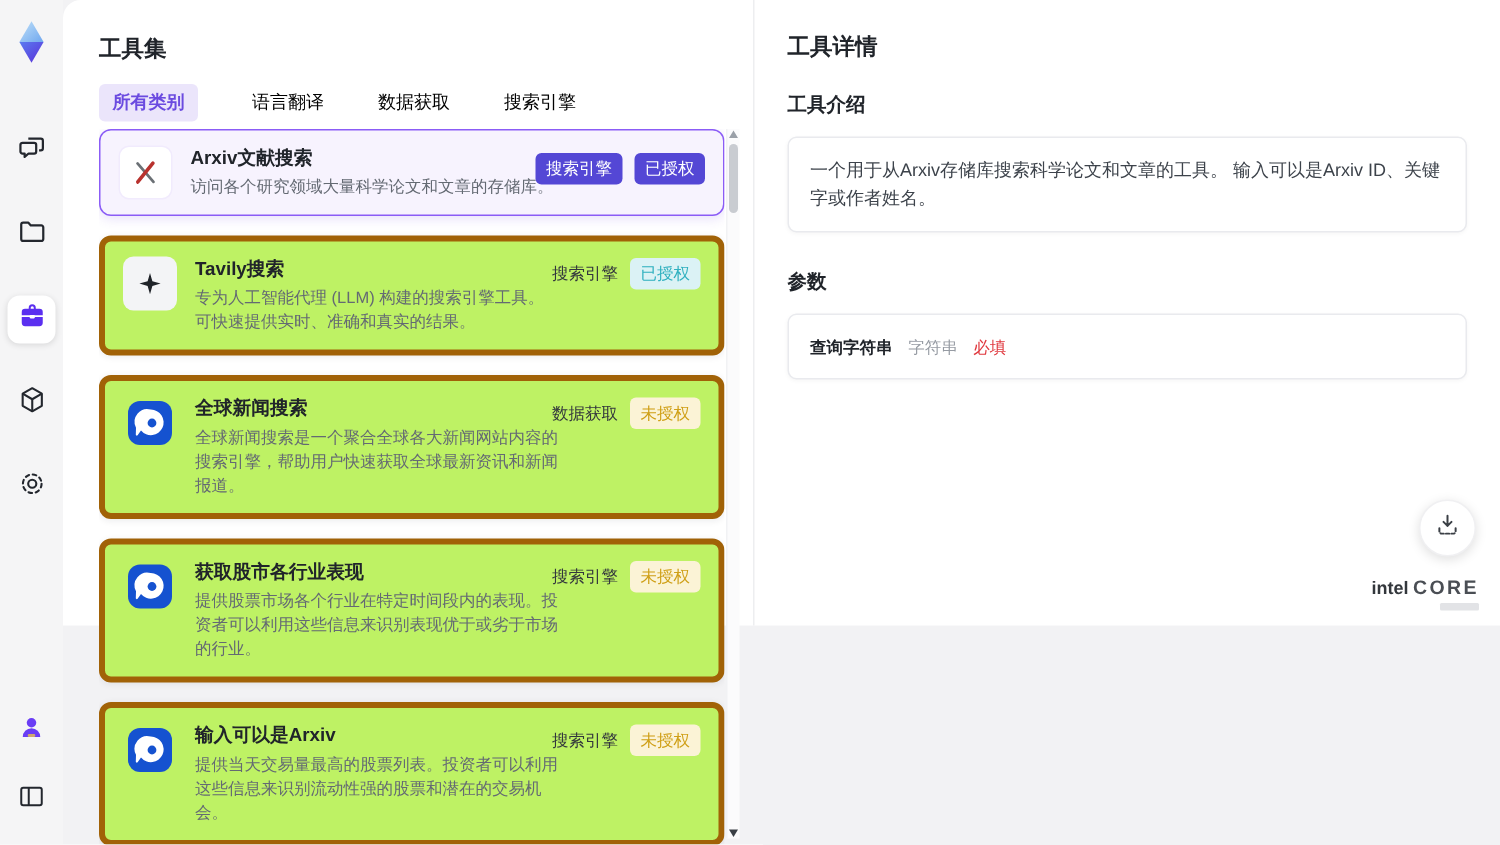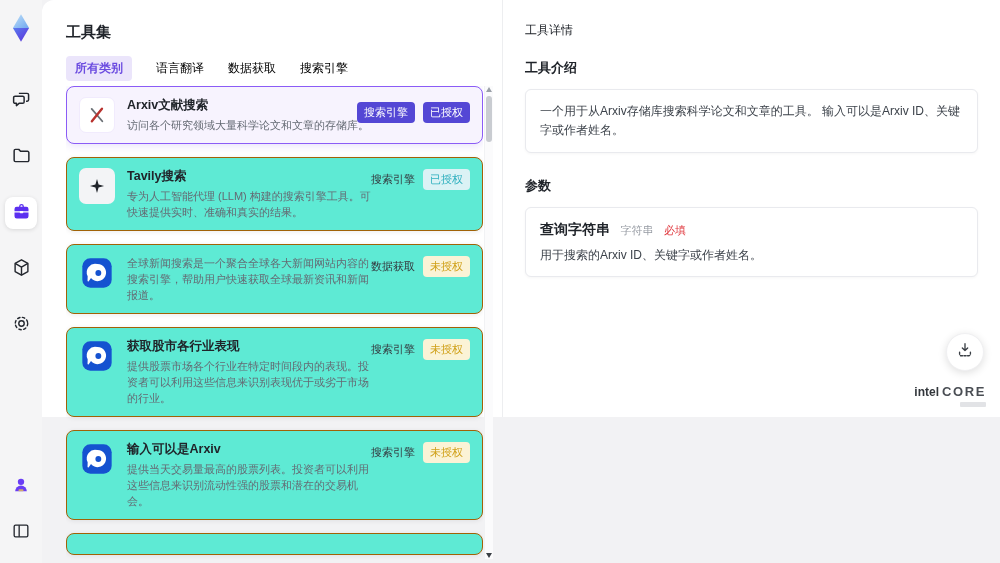"工具详情" .detail-title { font-size: 12px -> 15px; font-weight: 400 -> 700 }
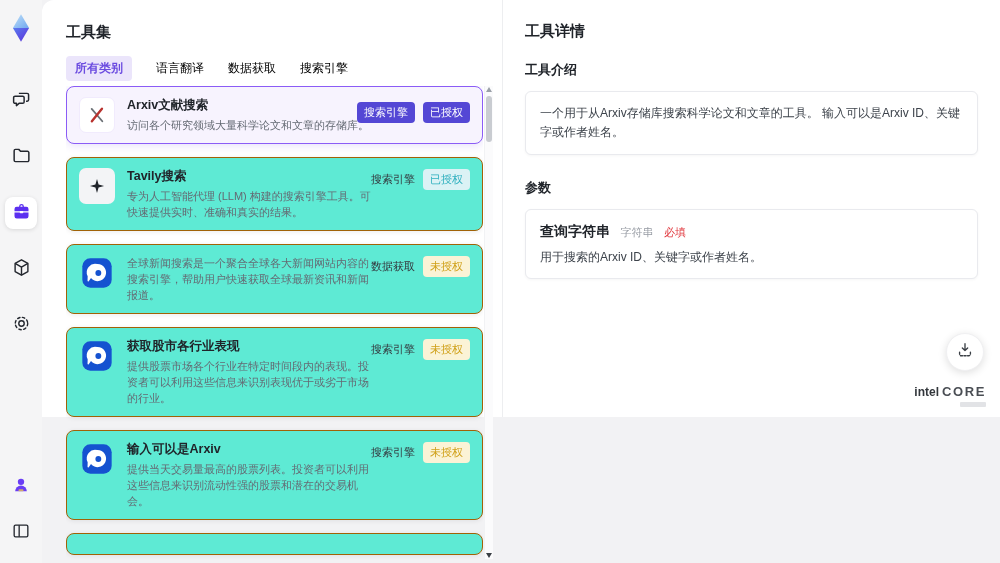"所有类别" .tabs { gap: 24px -> 36px }
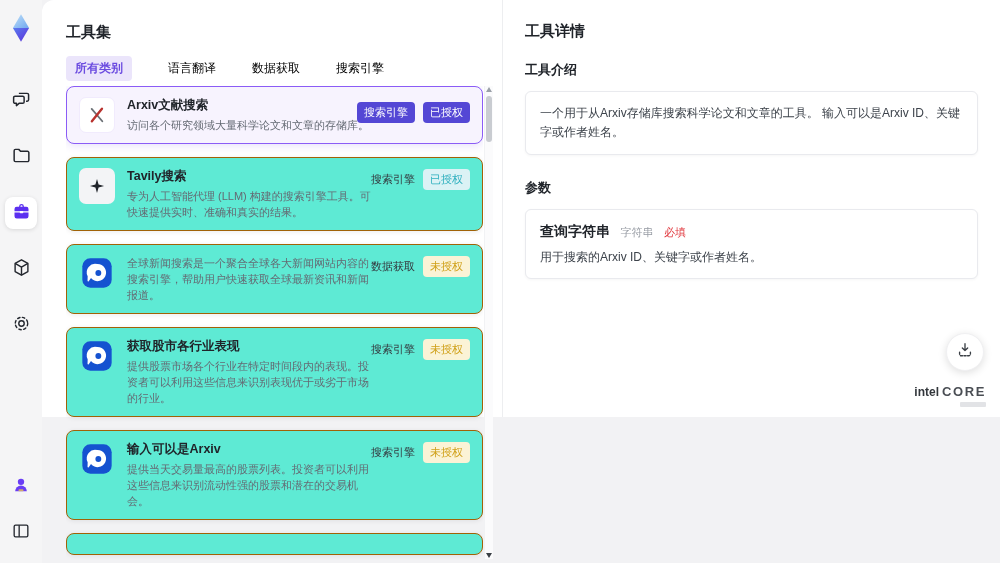"Tavily搜索" .card { background: #5eead4 -> #bef264; border: 1px solid #a16207 -> 4px solid #a16207 }
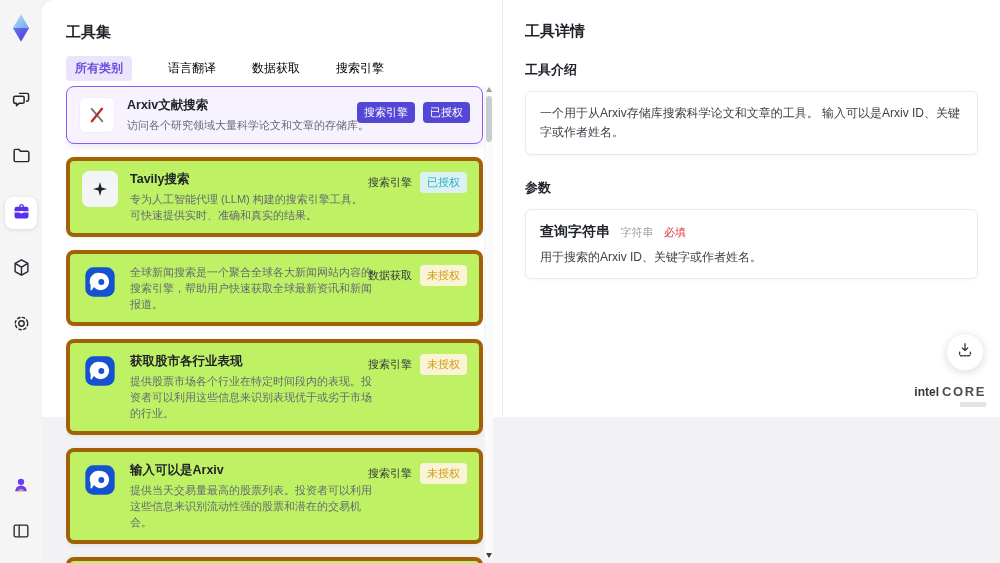"查询字符串" .param-name { font-size: 14px -> 11px }
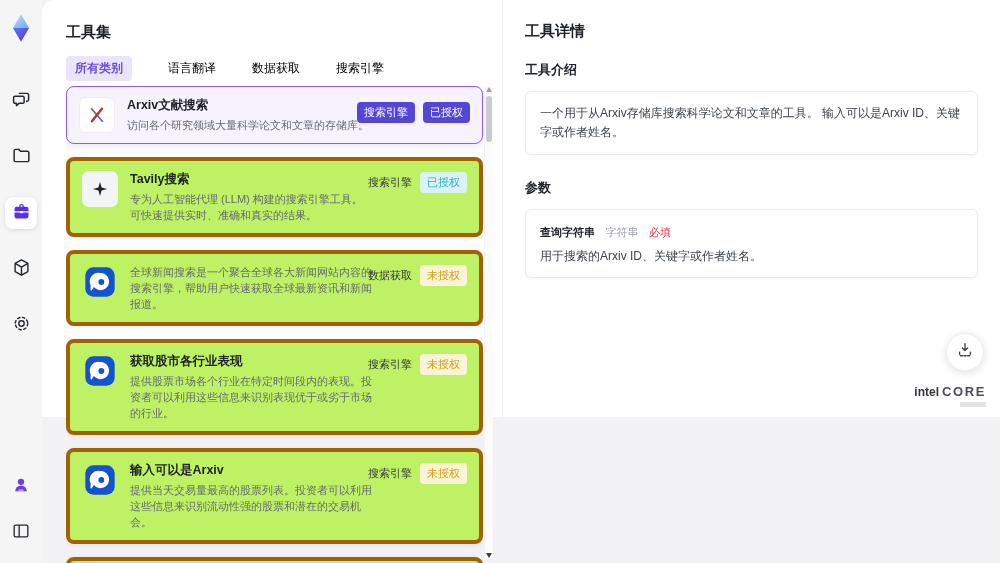"用于搜索的Arxiv ID、关键字或作者姓名。" div.param-desc { html: <div>用于搜索的Arxiv ID、关键字或作者姓名。</div> -> none }
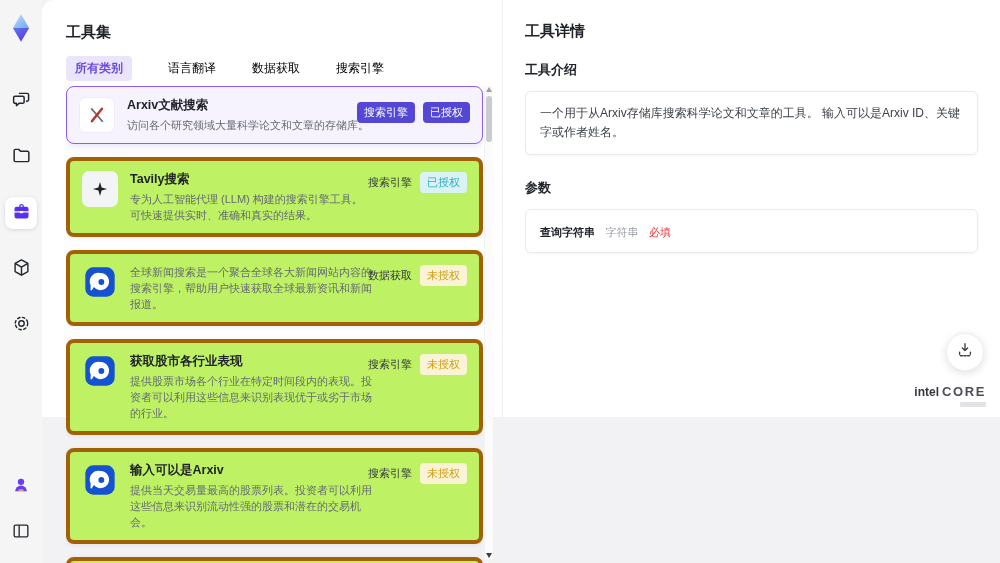"全球新闻搜索" div.card-title { html: none -> <div>全球新闻搜索</div> }
